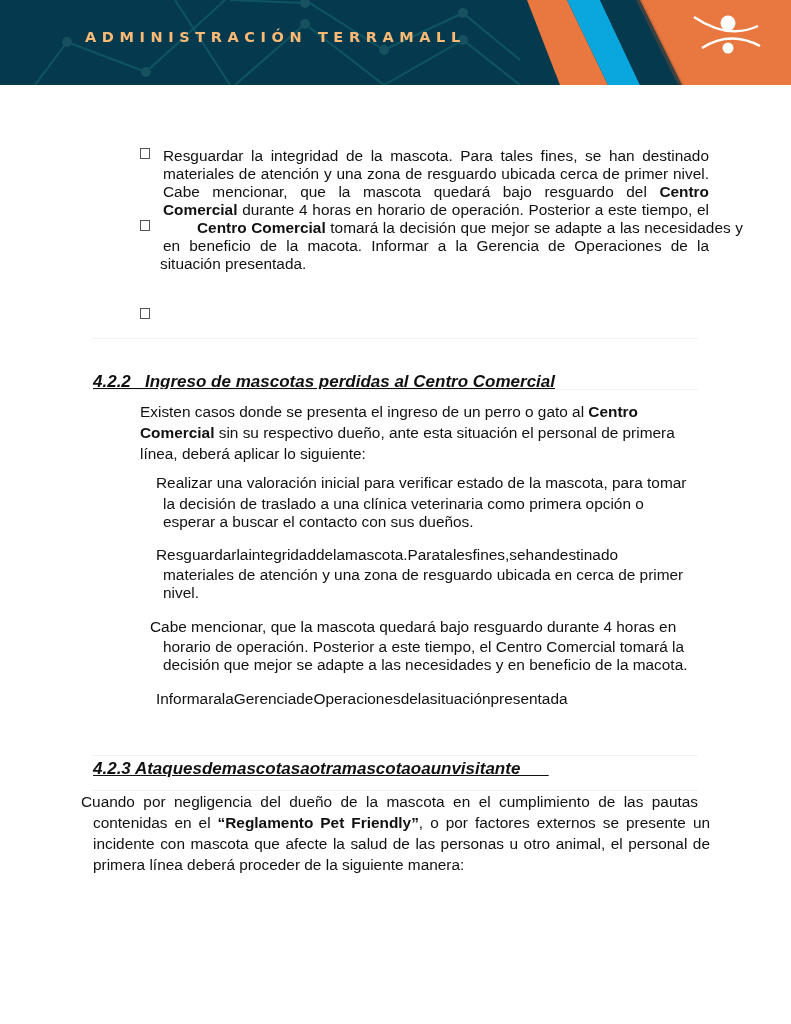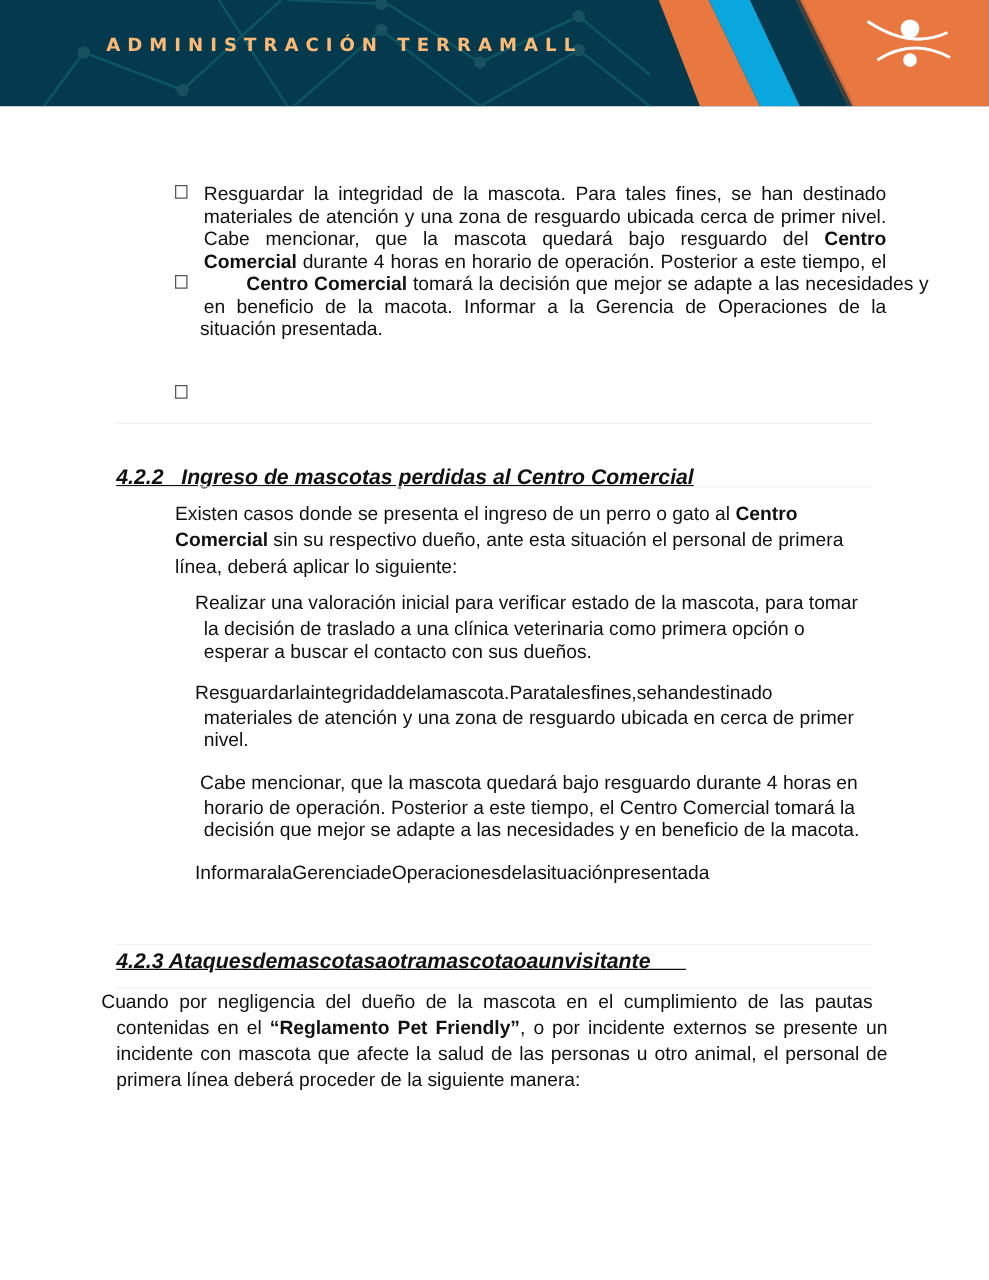"Cabe mencionar, que la mascota quedará bajo resguardo durante" div.p { left: 160px -> 150px }
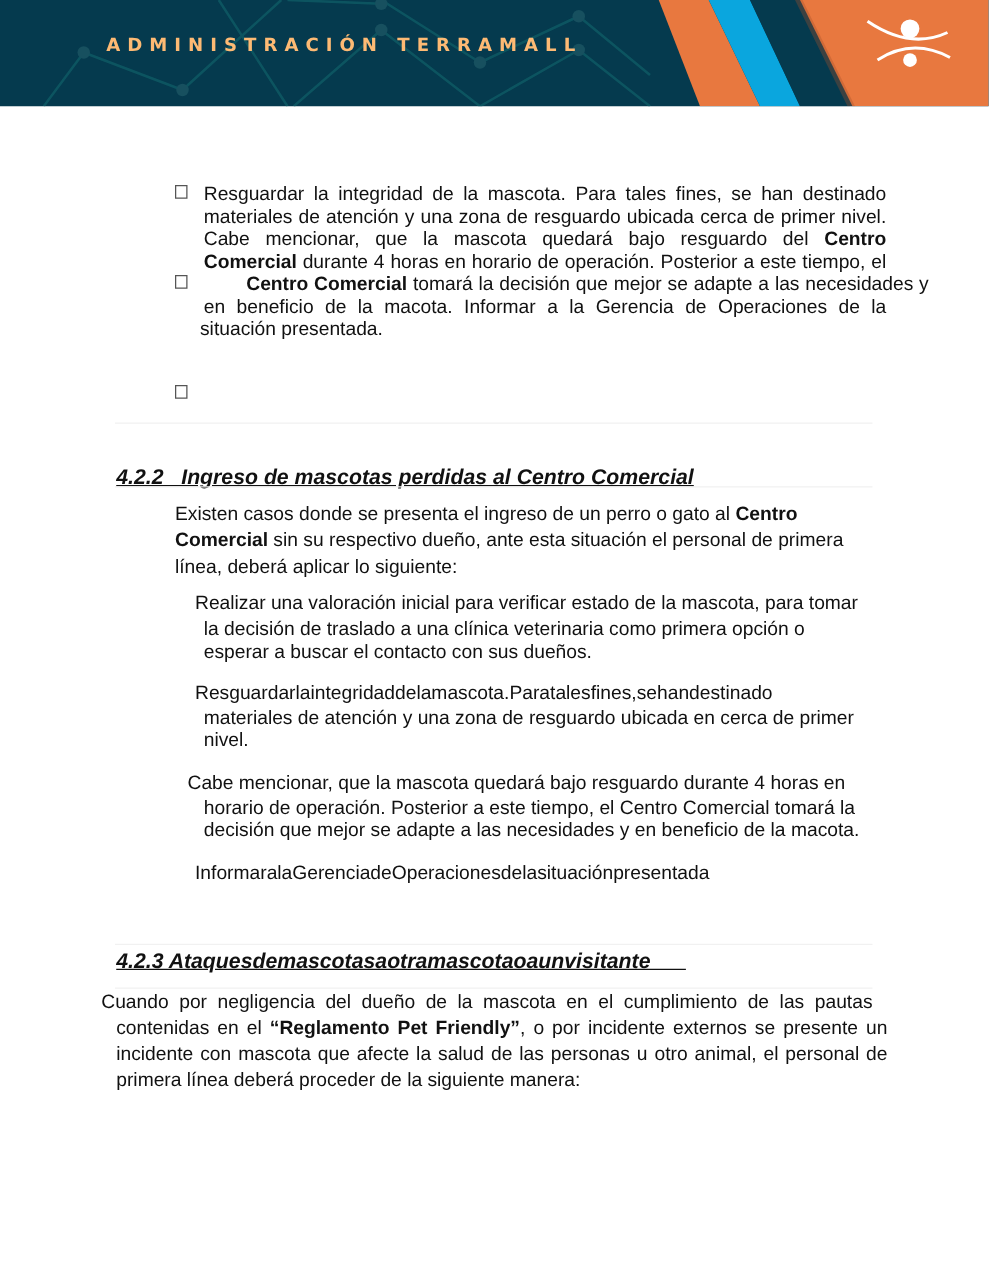", o por incidente externos" span { text: incidente -> factores }
